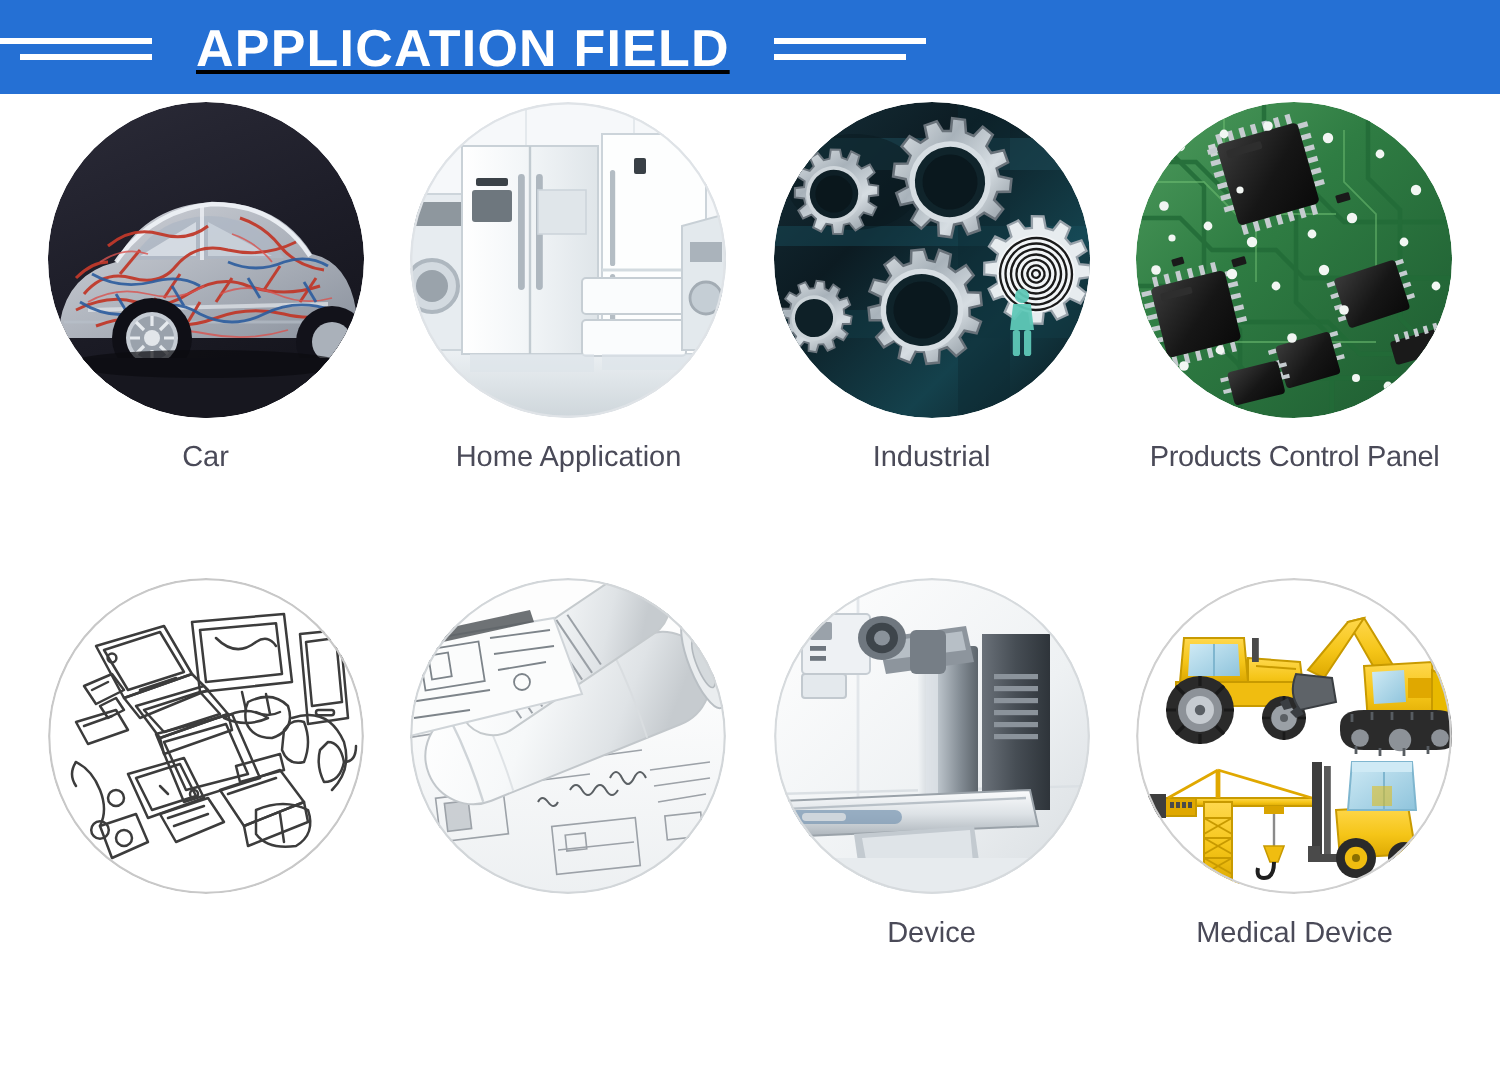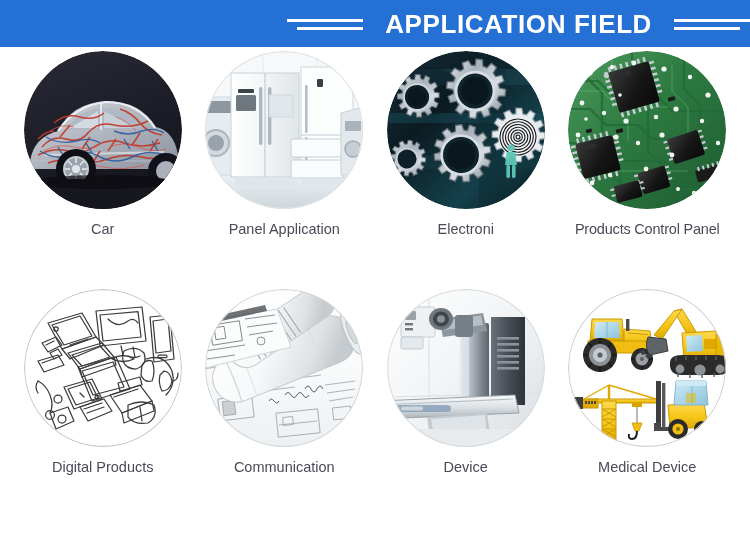"APPLICATION FIELD" .banner { justify-content: flex-end -> flex-start; text-decoration: none -> underline }
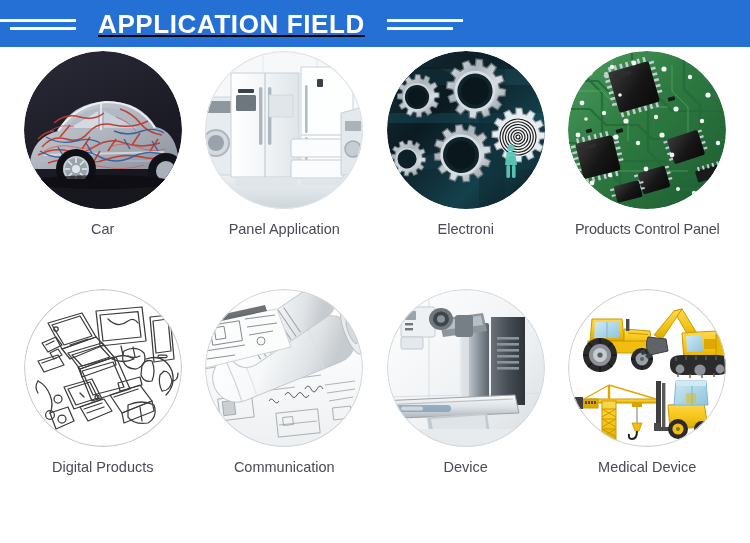"Panel Application" div.caption { text: Panel -> Home }
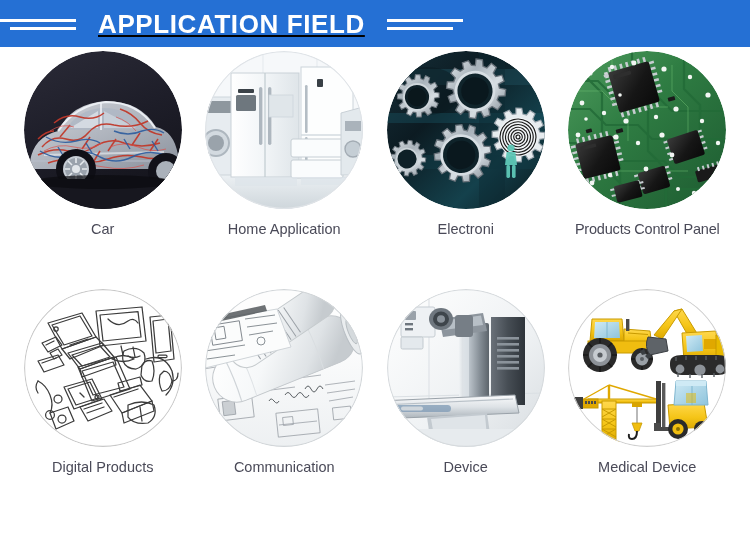"Electroni" div.caption { text: Electroni -> Industrial }
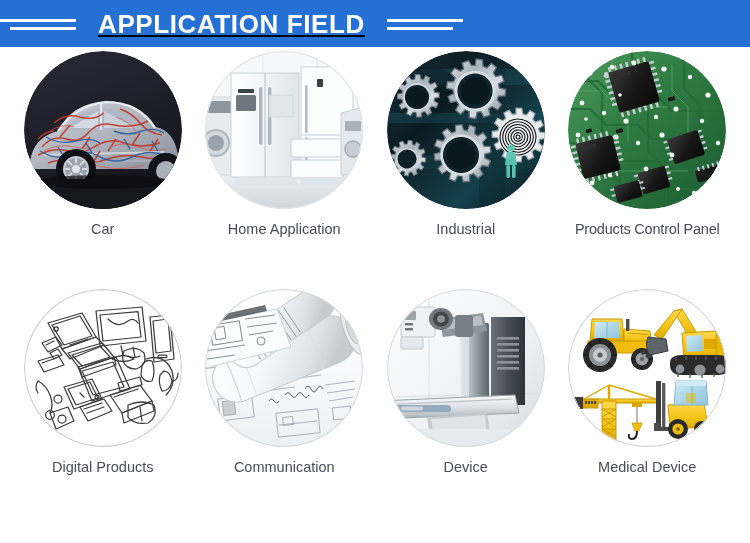"Digital Products" div.caption { html: <div>Digital Products</div> -> none }
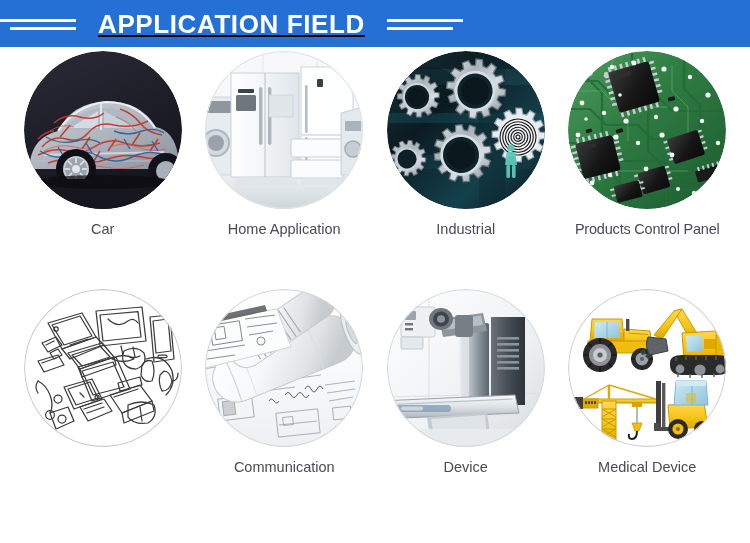"Communication" div.caption { html: <div>Communication</div> -> none }
